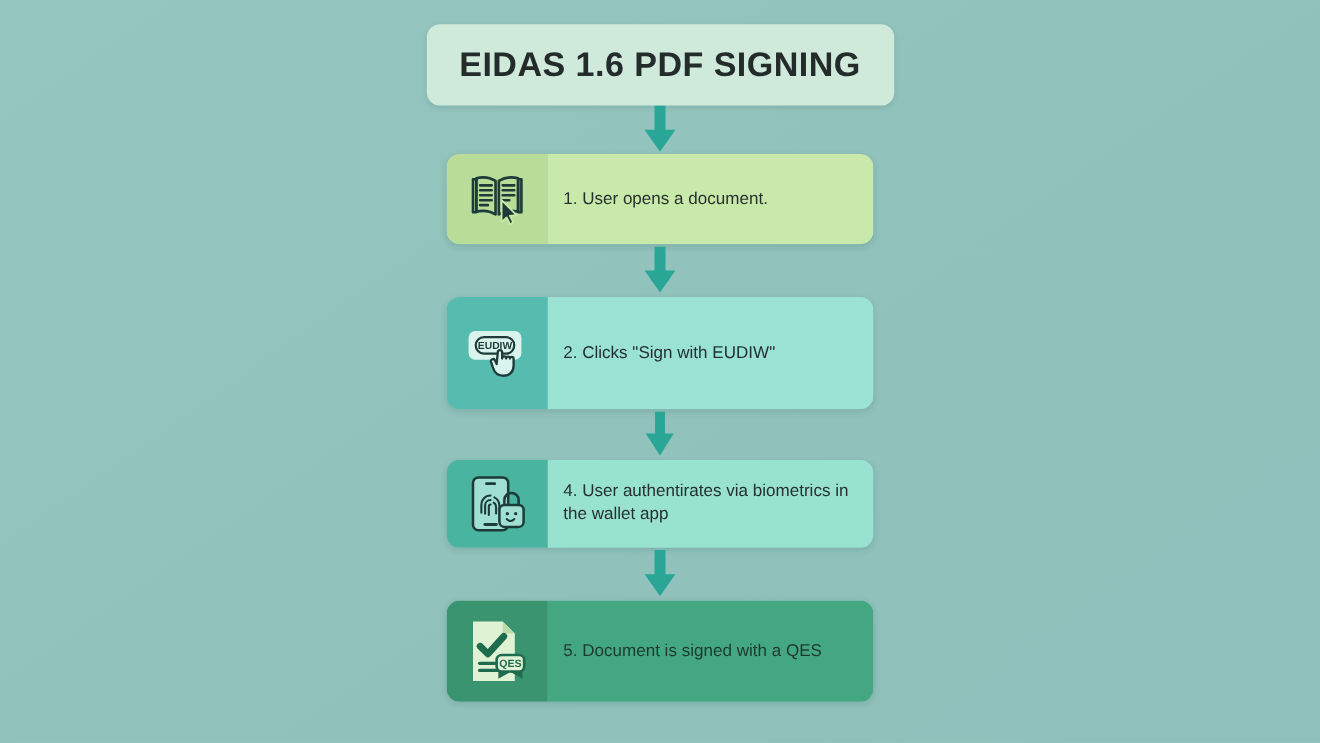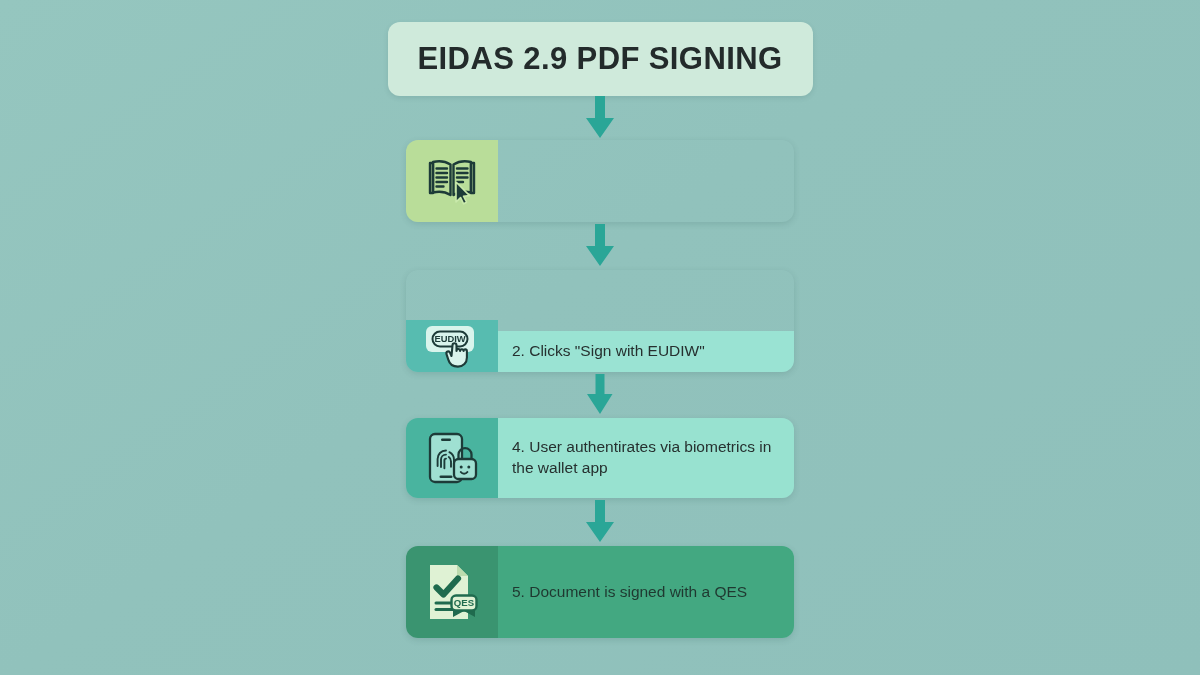"EIDAS 2.9 PDF SIGNING" div.title-text { text: 2.9 -> 1.6 }
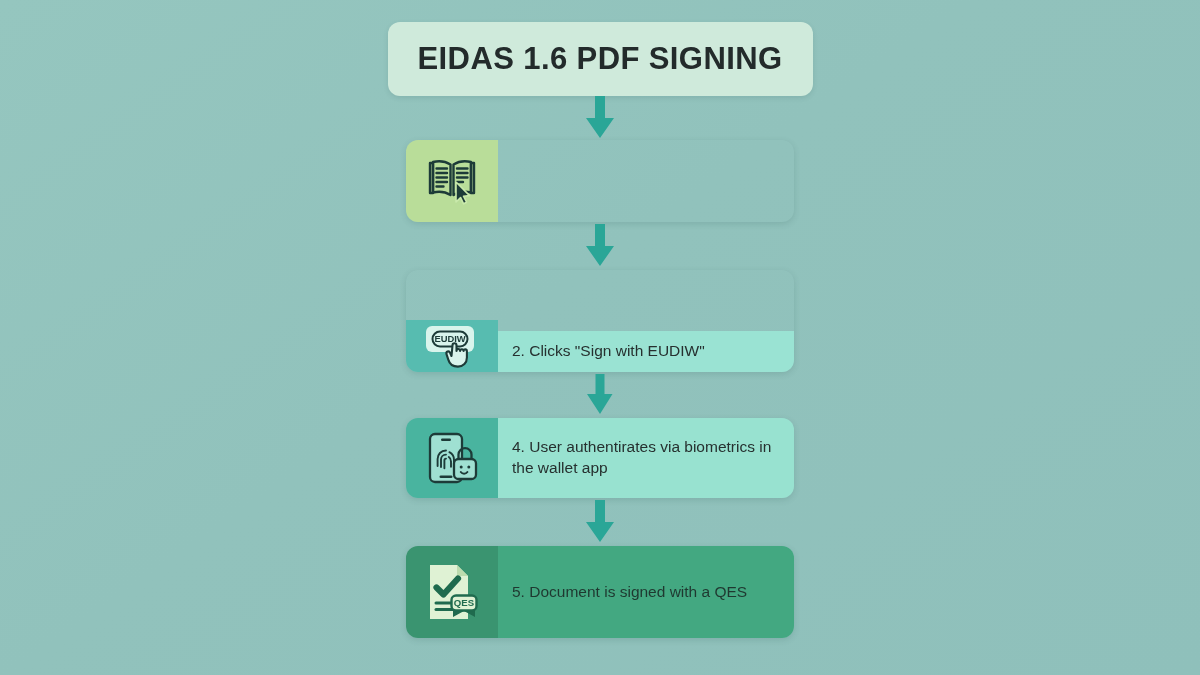"1. User opens a document." div.text-pane { html: none -> <div> <span>1. User opens a document.</span> </div> }
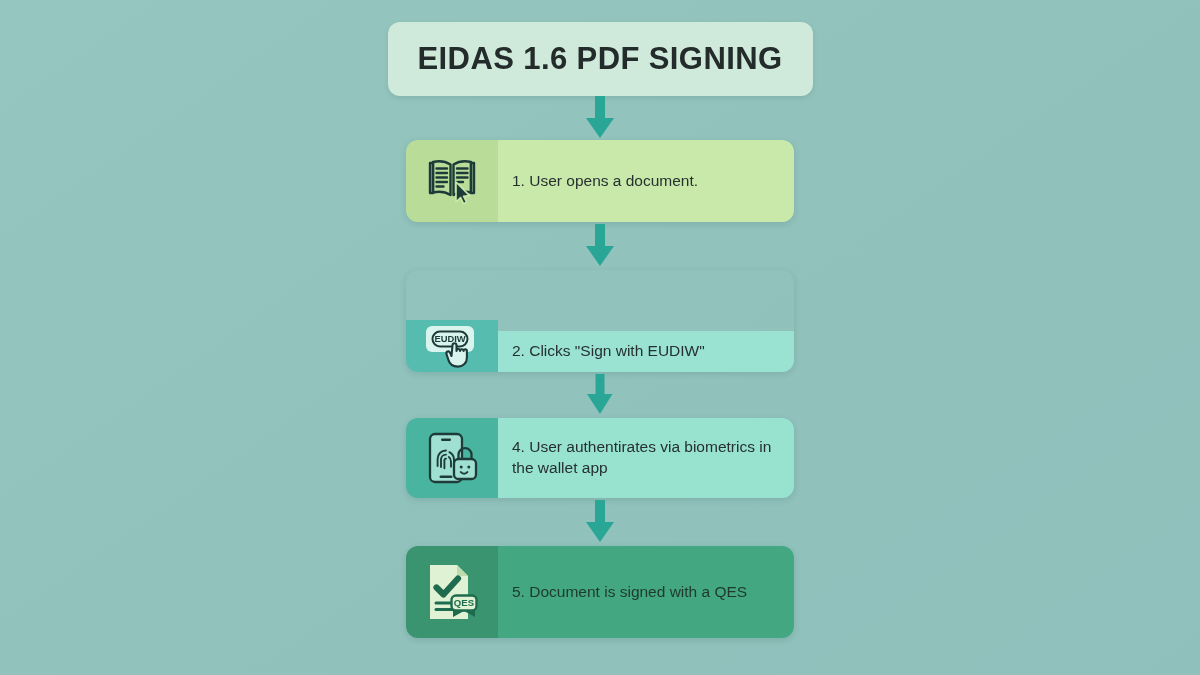"EUDIW" .h-2 { align-items: flex-end -> none }
